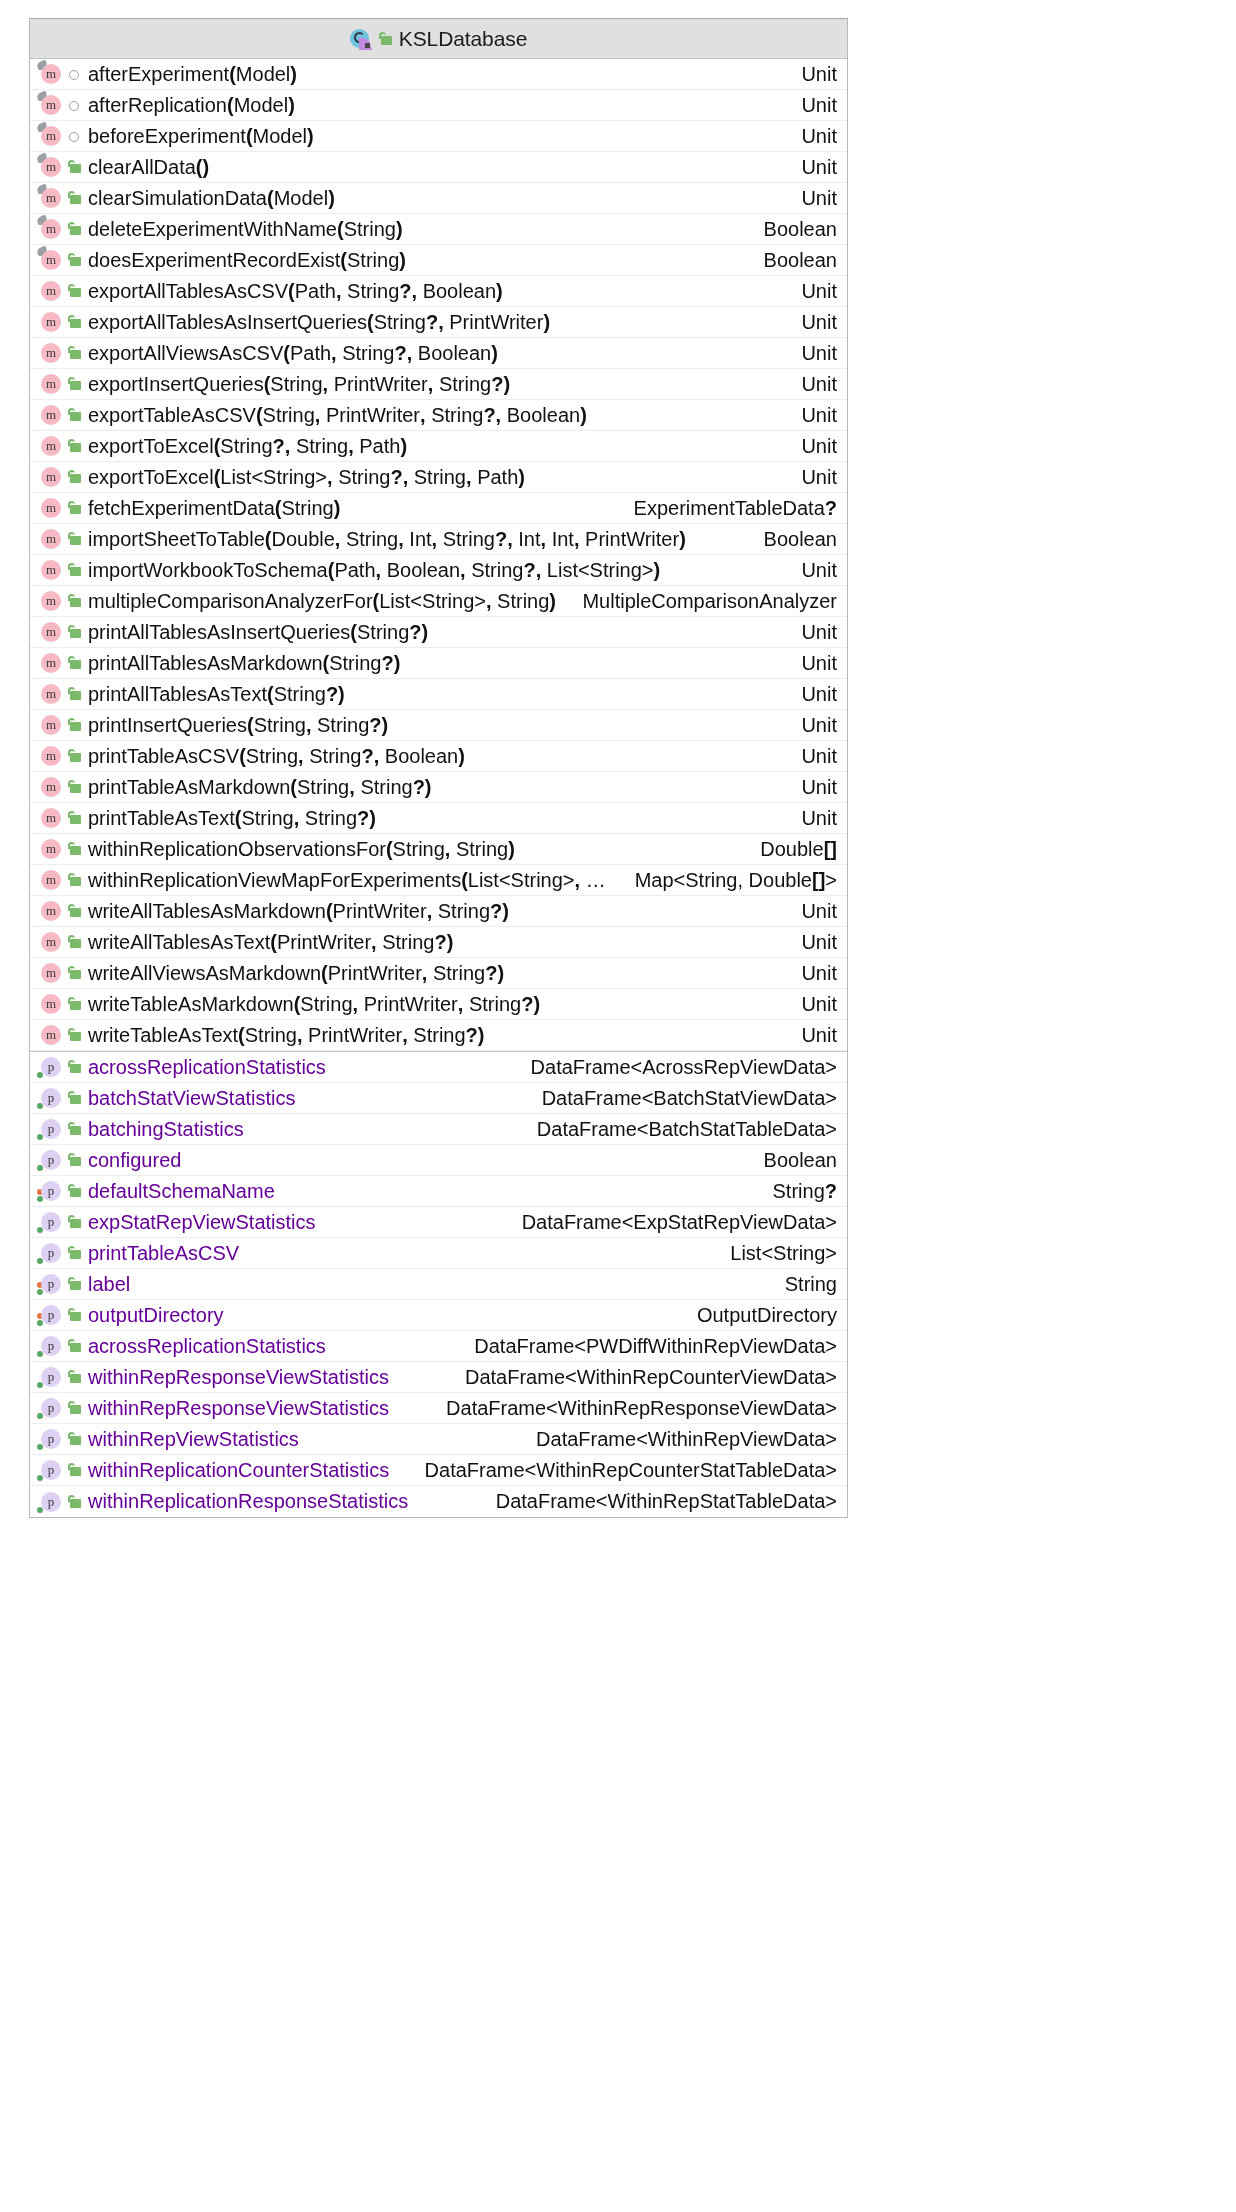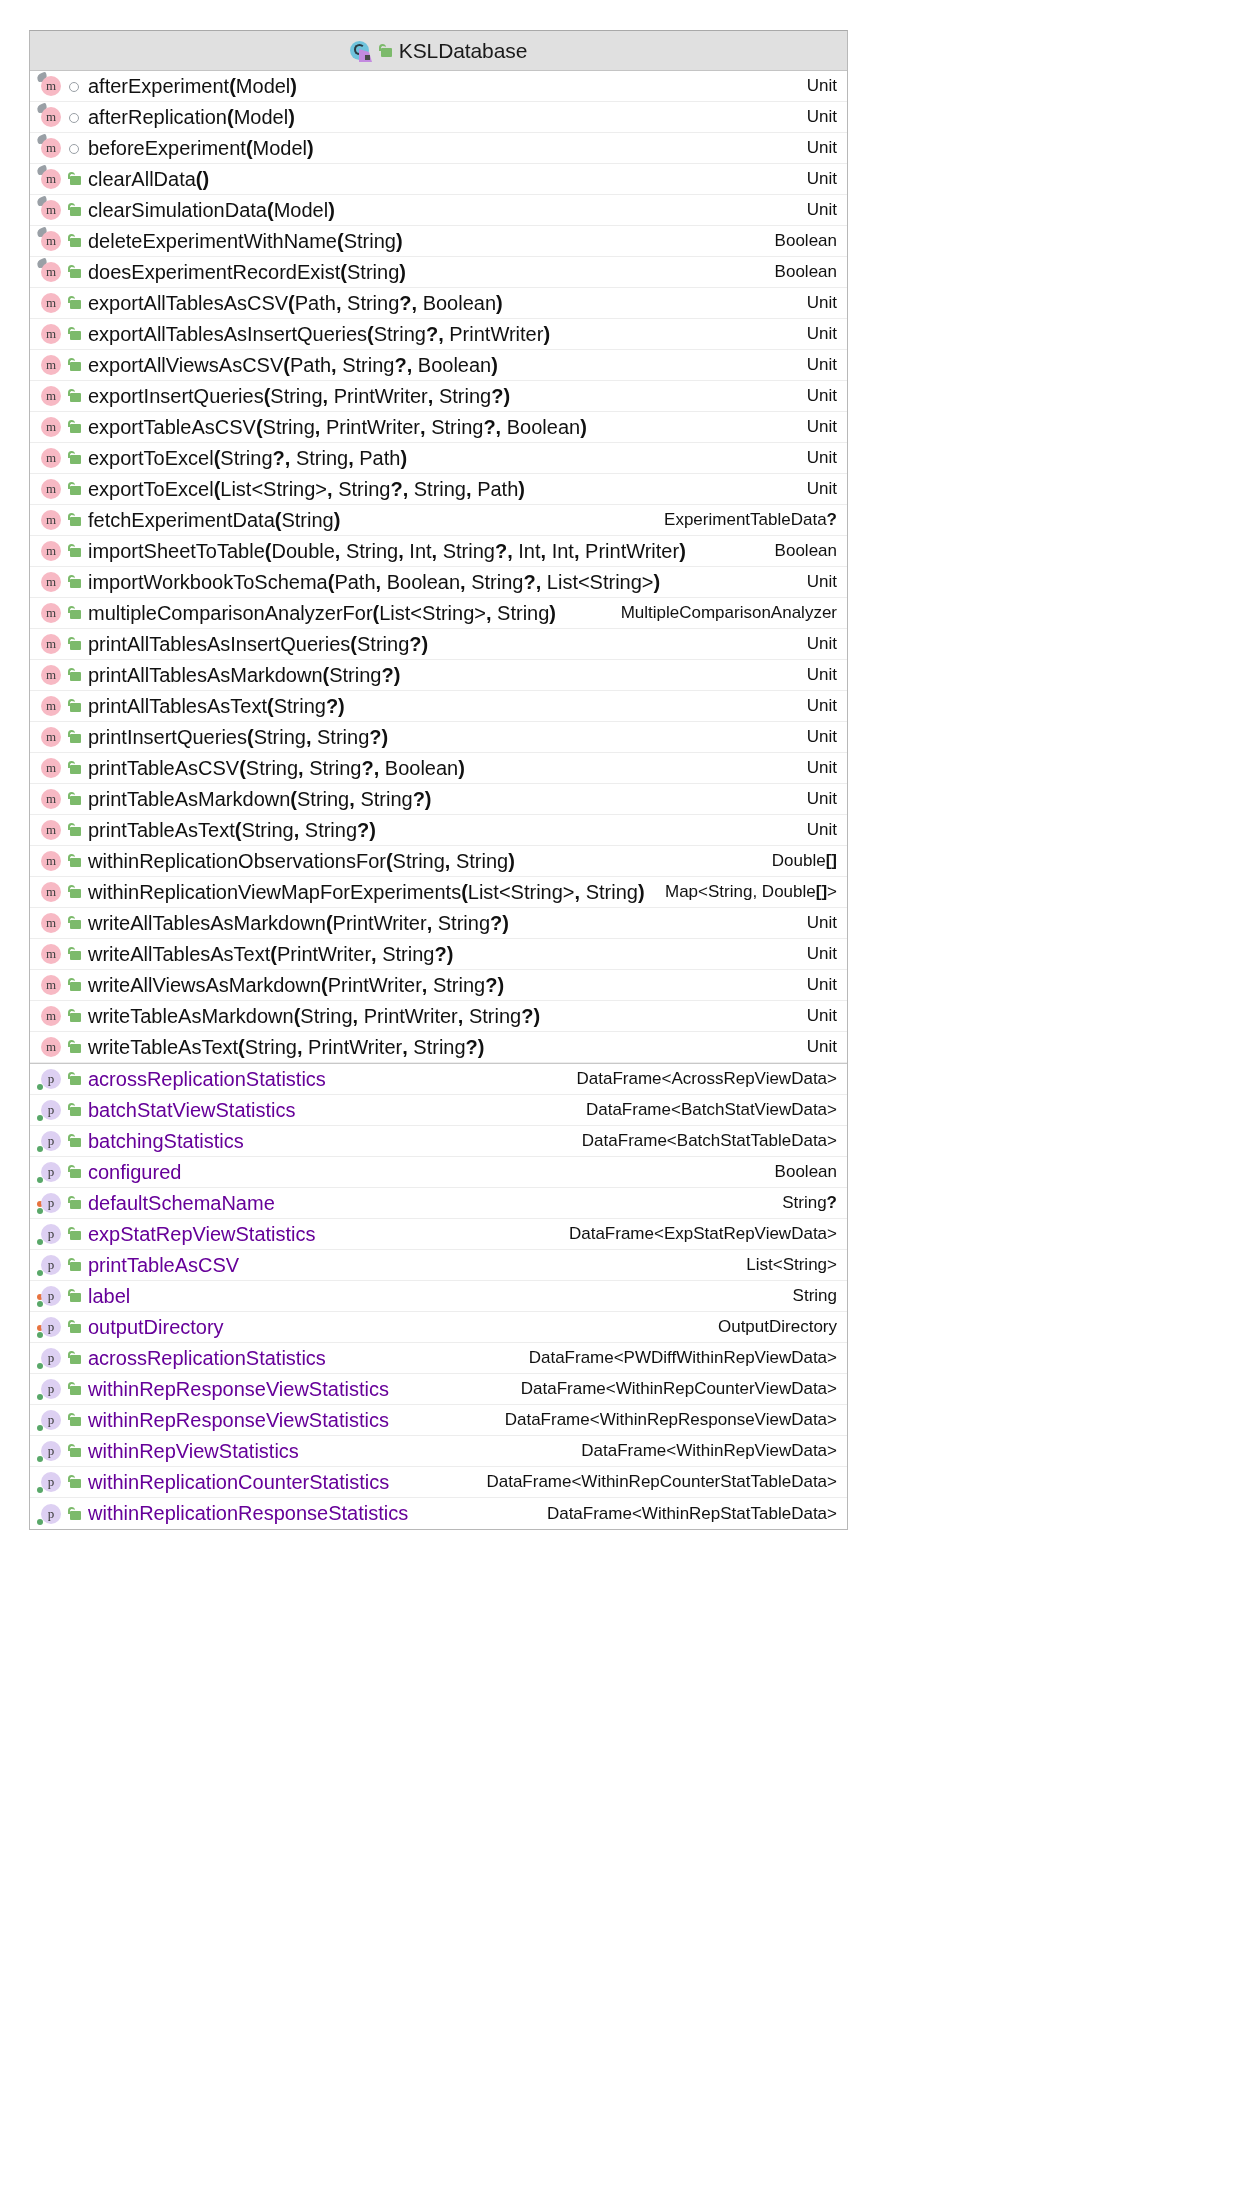"KSLDatabase" .popup { top: 30px -> 18px }
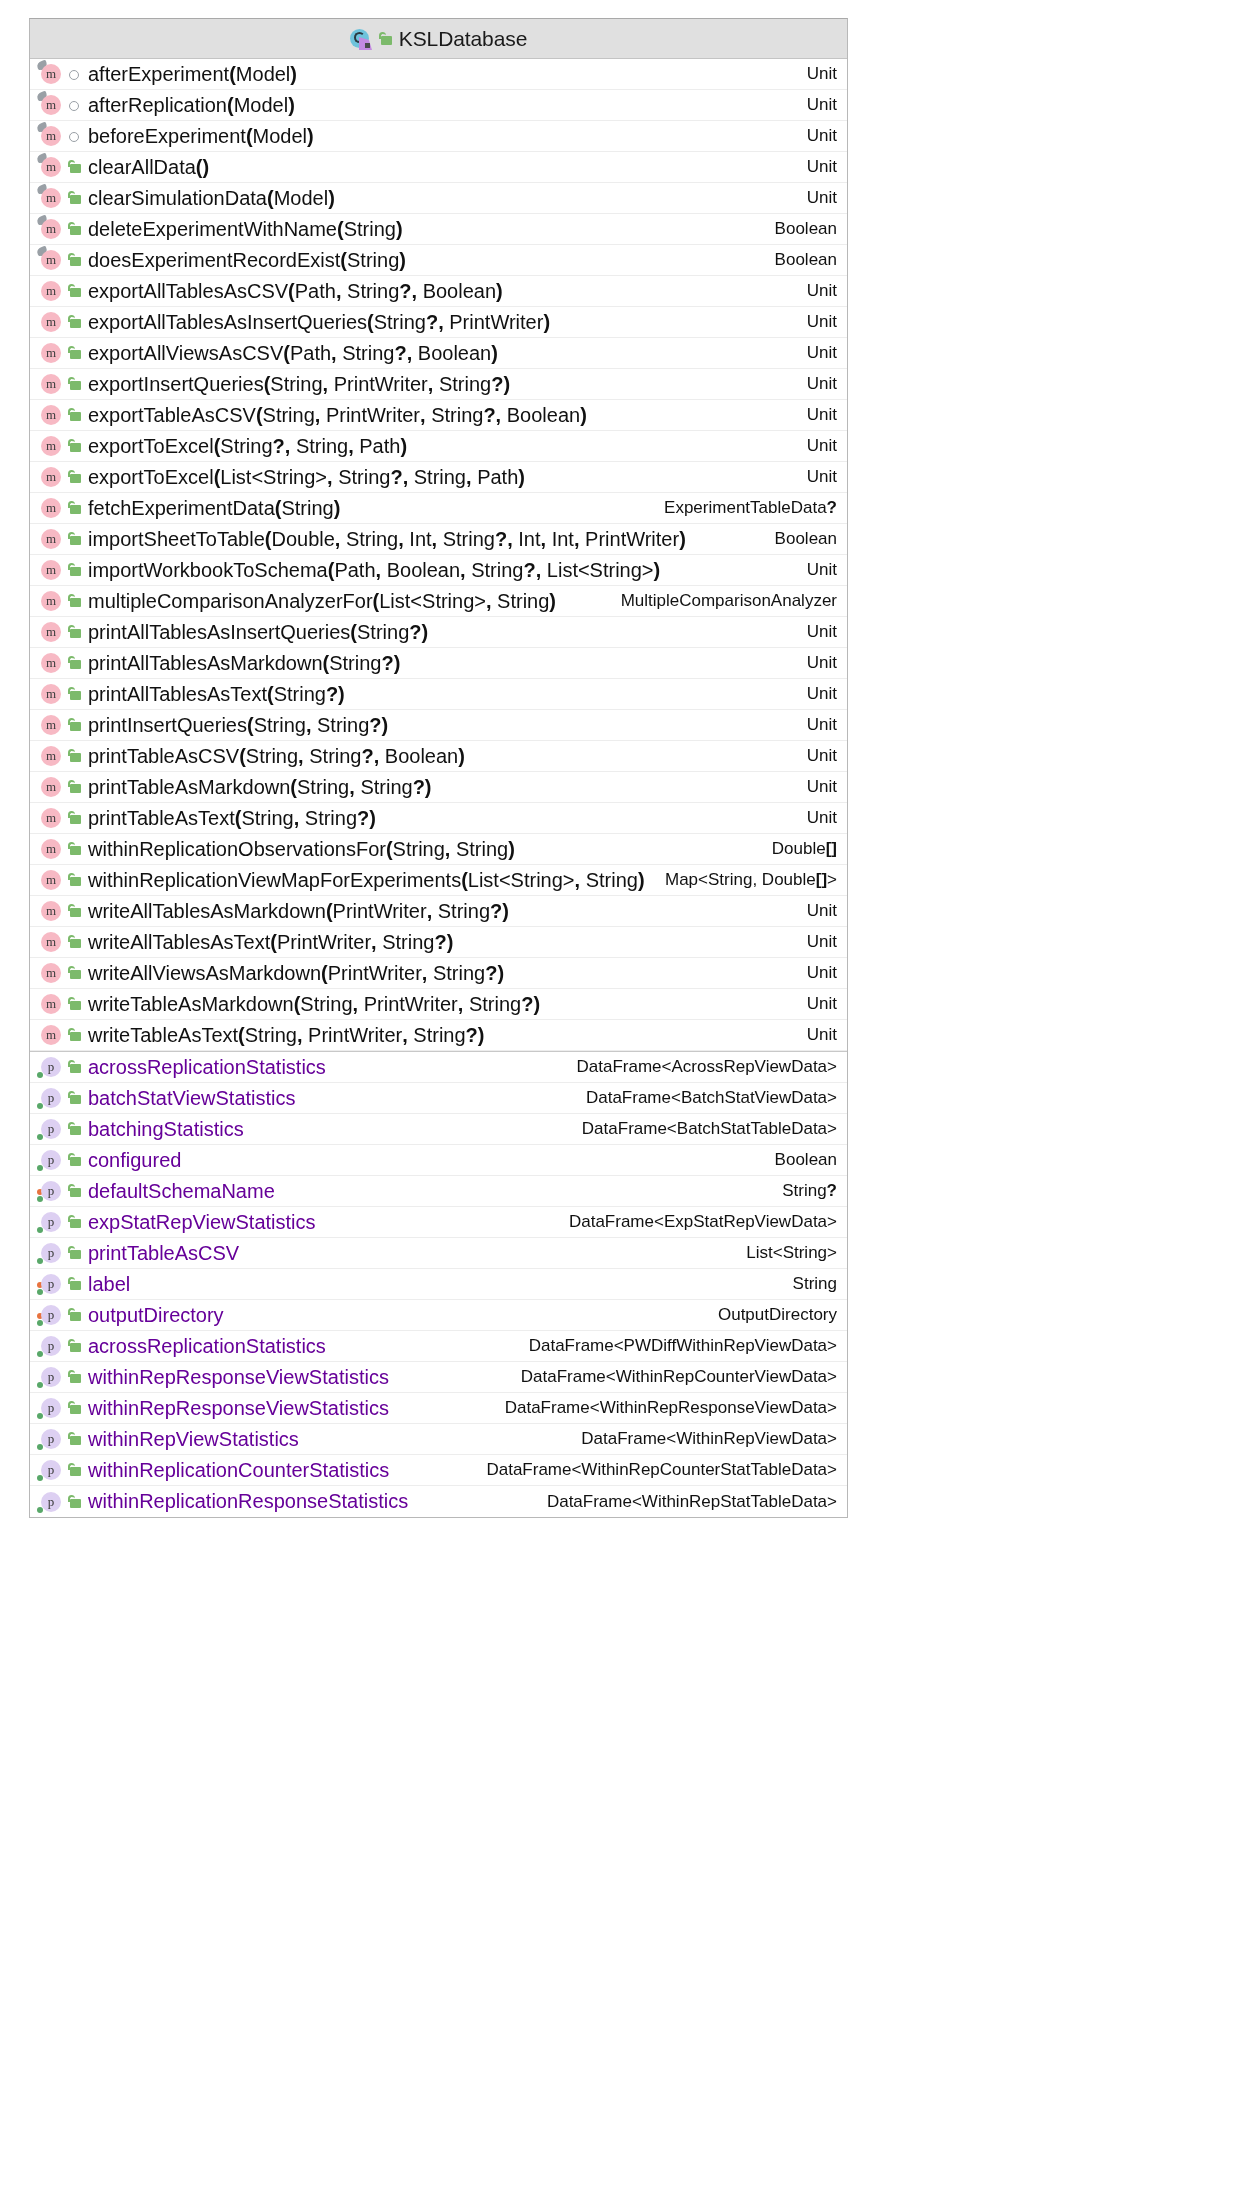"Unit" .ret-type { font-size: 17px -> 20px }
